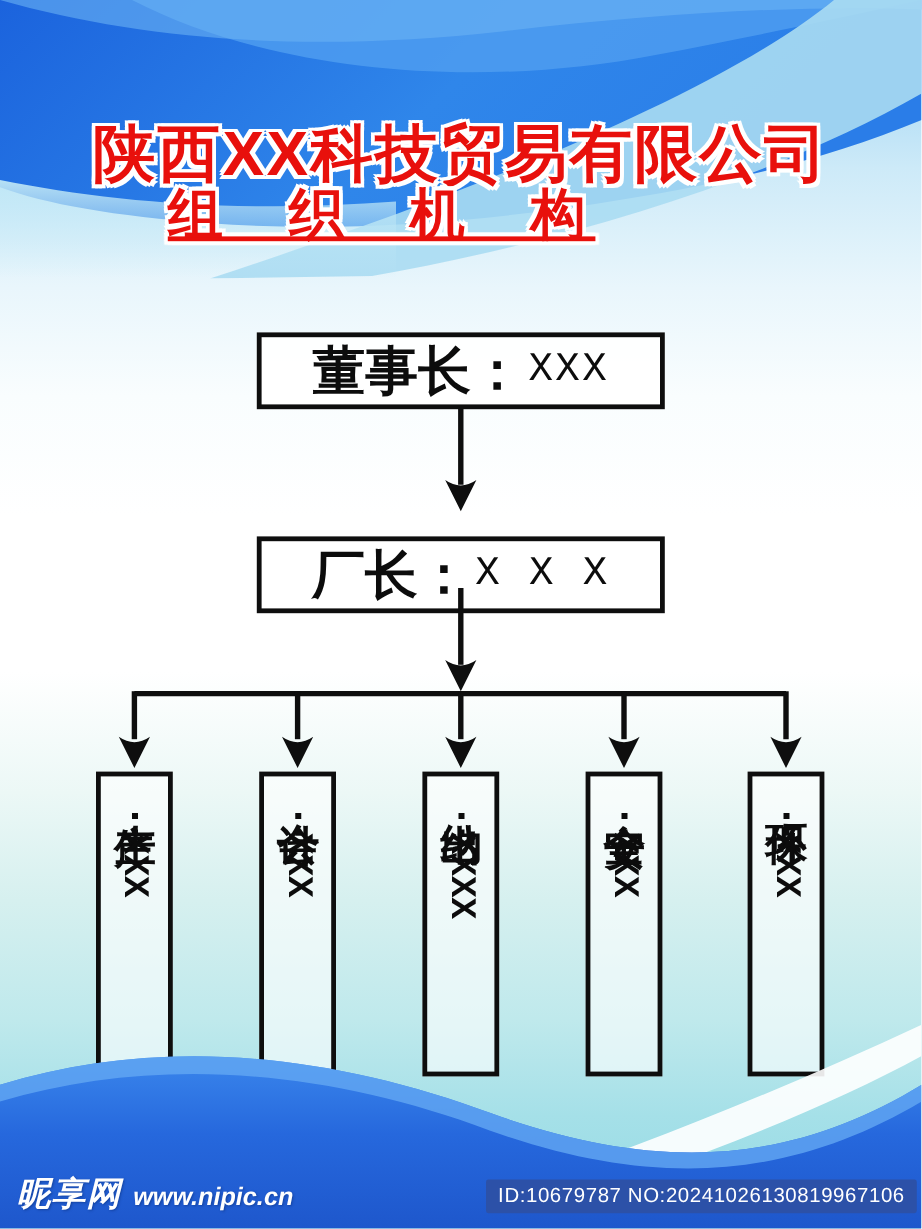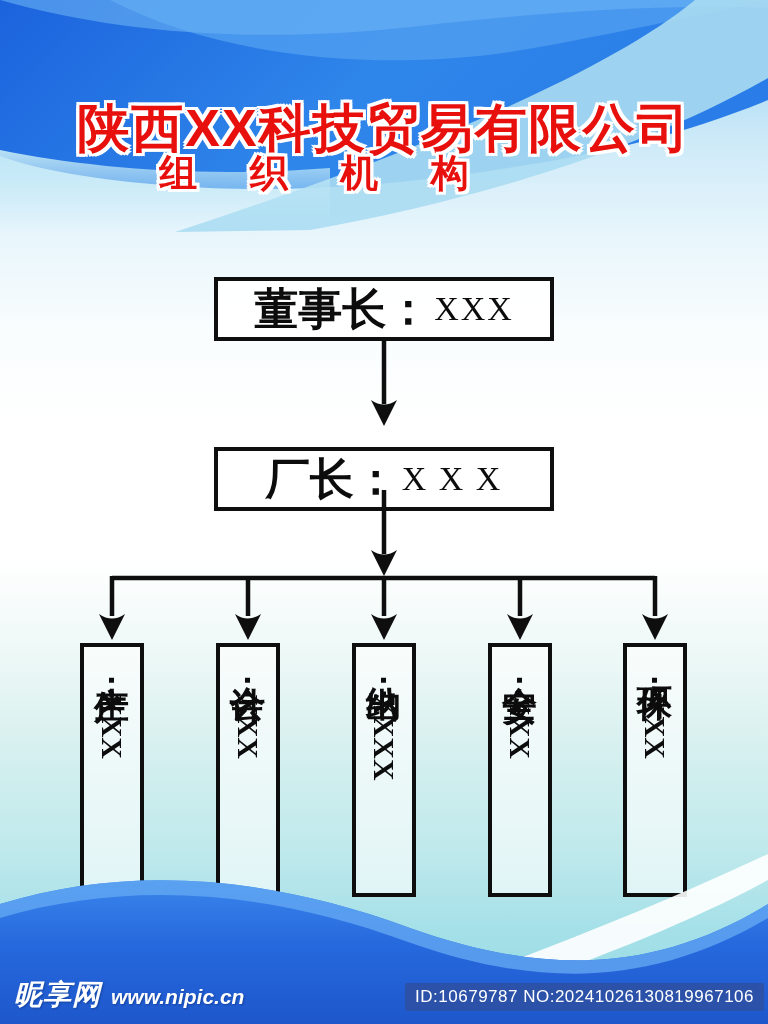"组 织 机 构" .subtitle { font-size: 38px -> 46px; text-decoration: none -> underline }
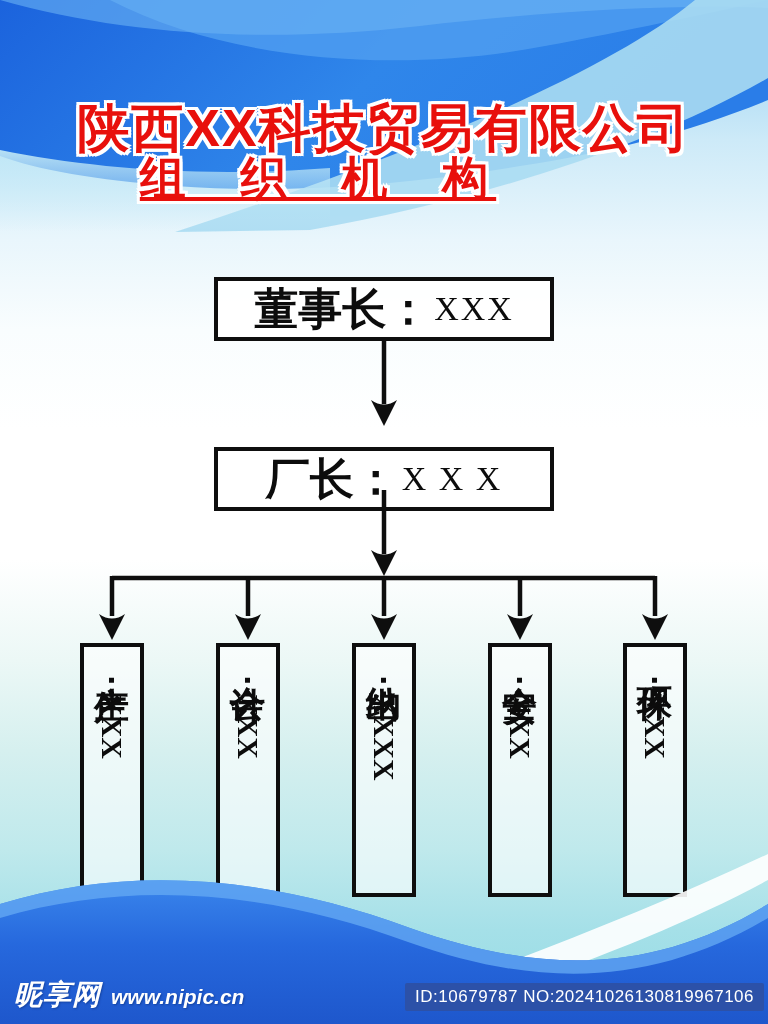"XXX" .xs { font-family: Liberation Serif, serif -> Liberation Mono, monospace }
